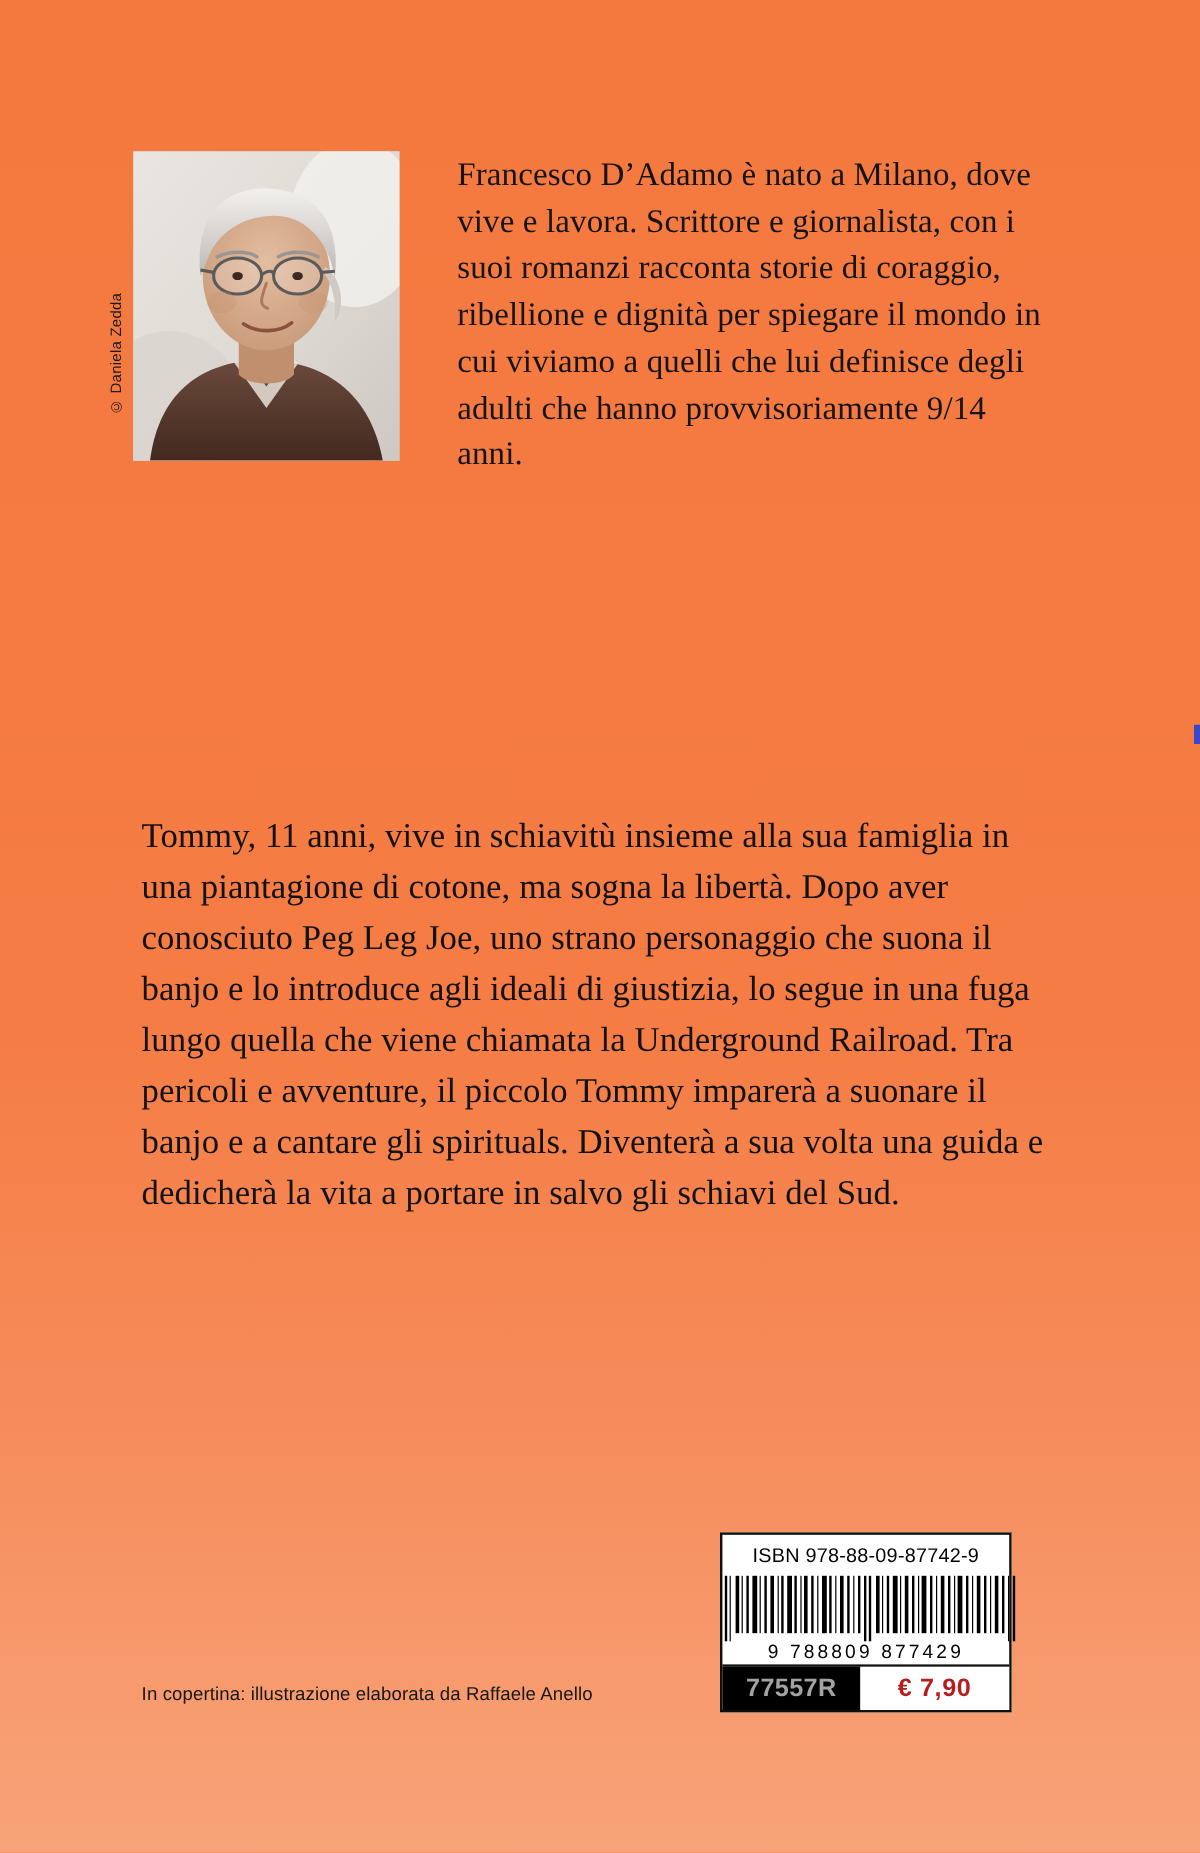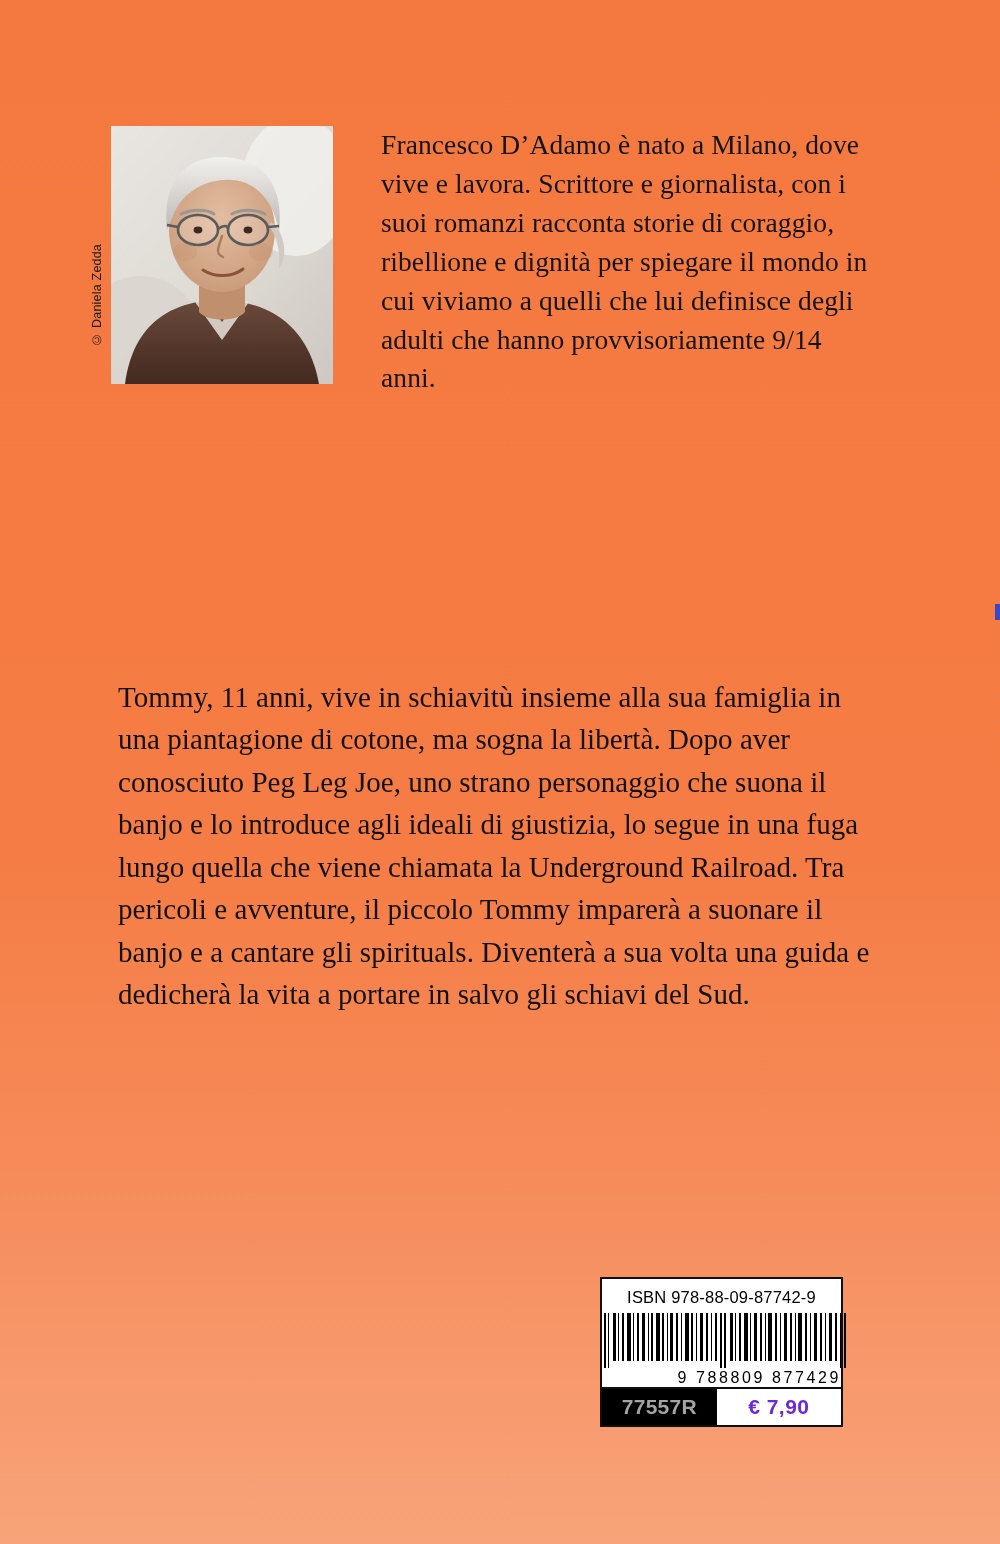"9 788809 877429" .barcode-digits { text-align: right -> center }
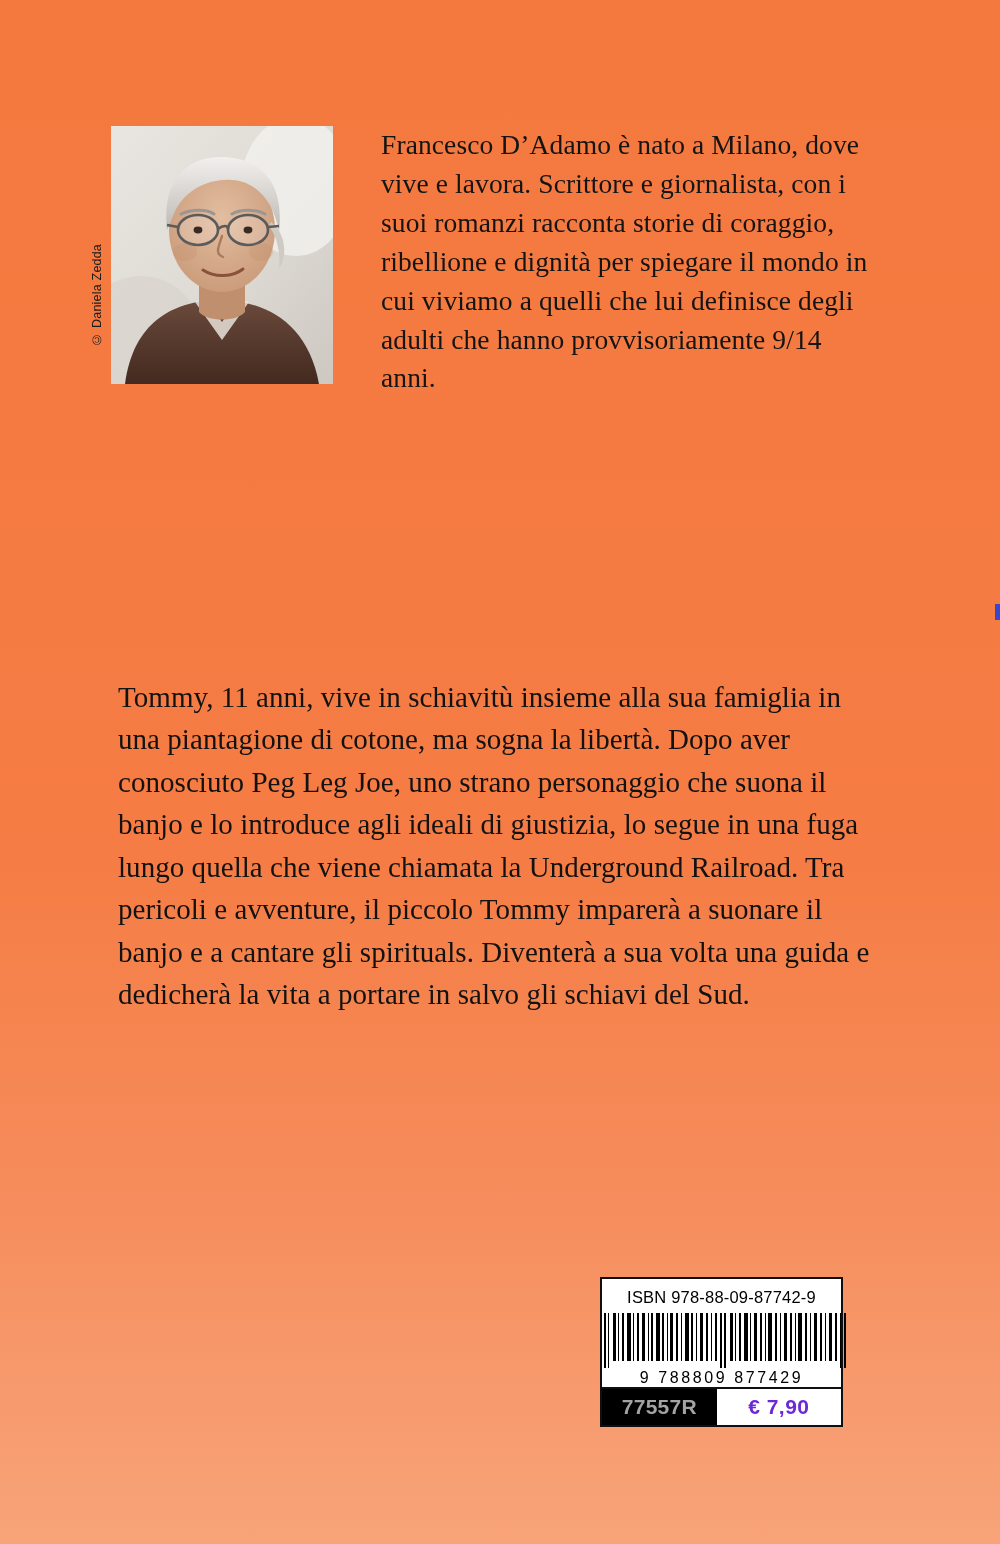"In copertina: illustrazione elaborata da" div.cover-credit { html: none -> <div>In copertina: illustrazione elaborata da Raffaele Anello</div> }
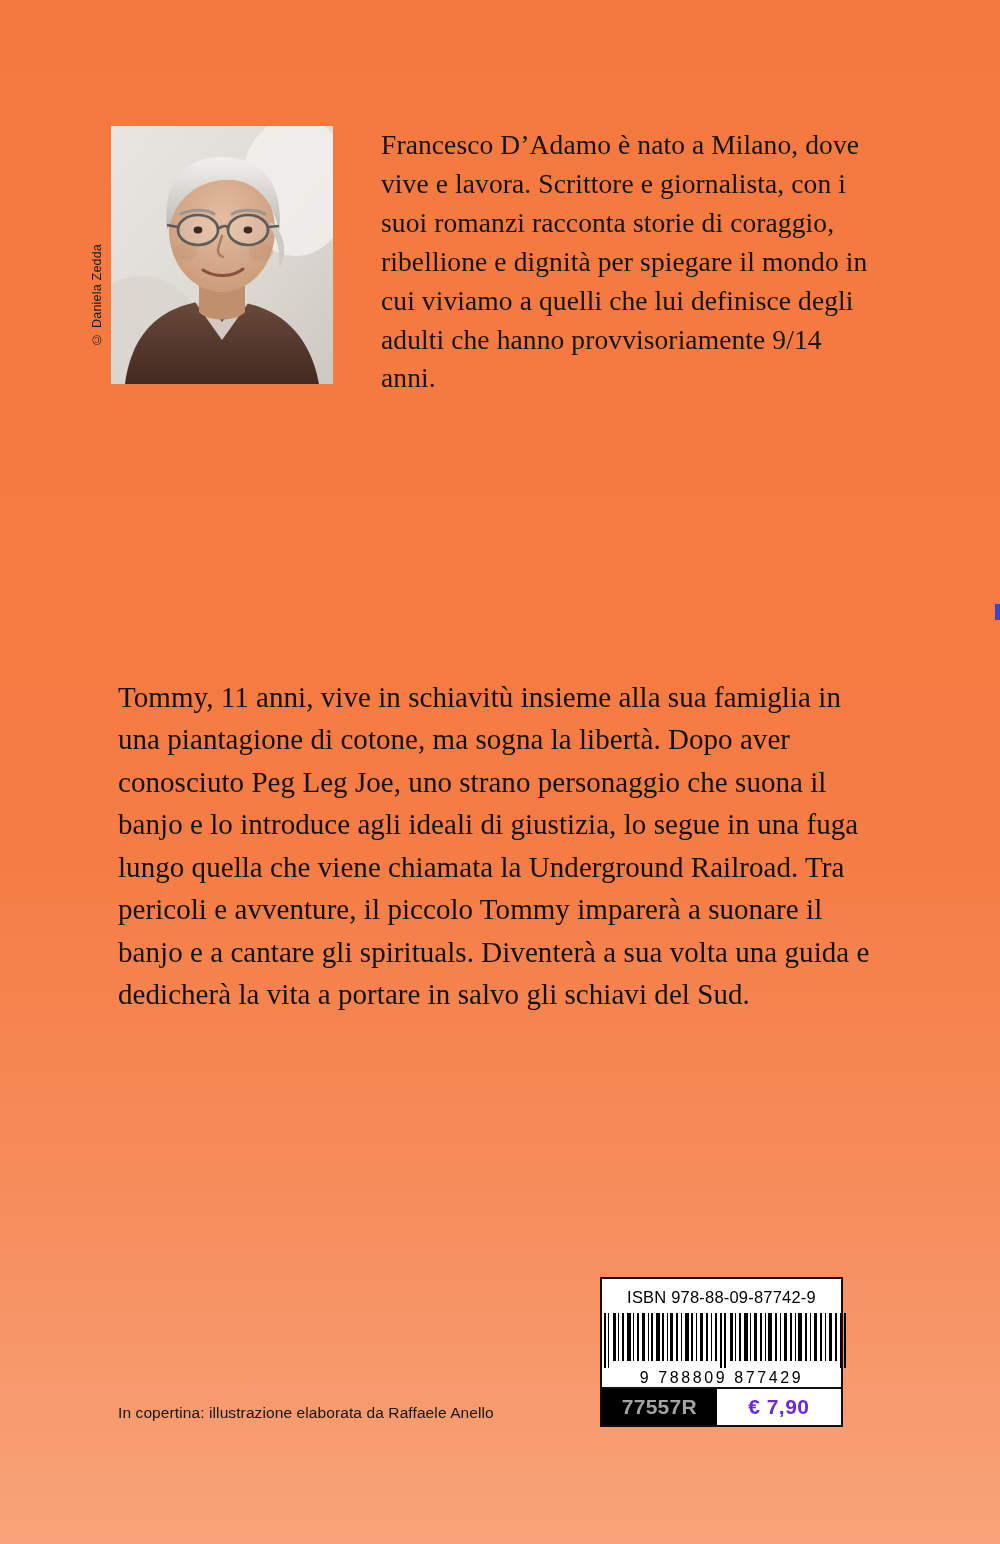"€ 7,90" .price-cell { color: #6d28d9 -> #b91c1c }
